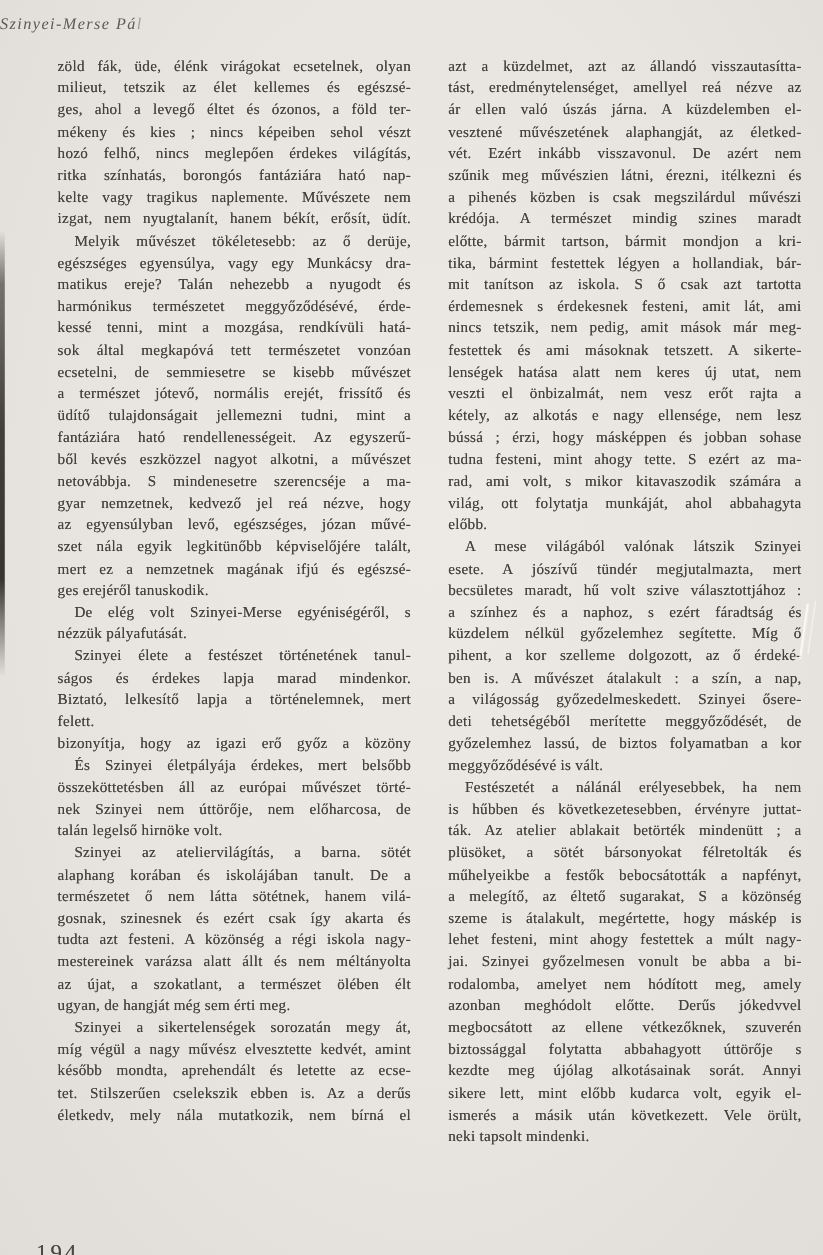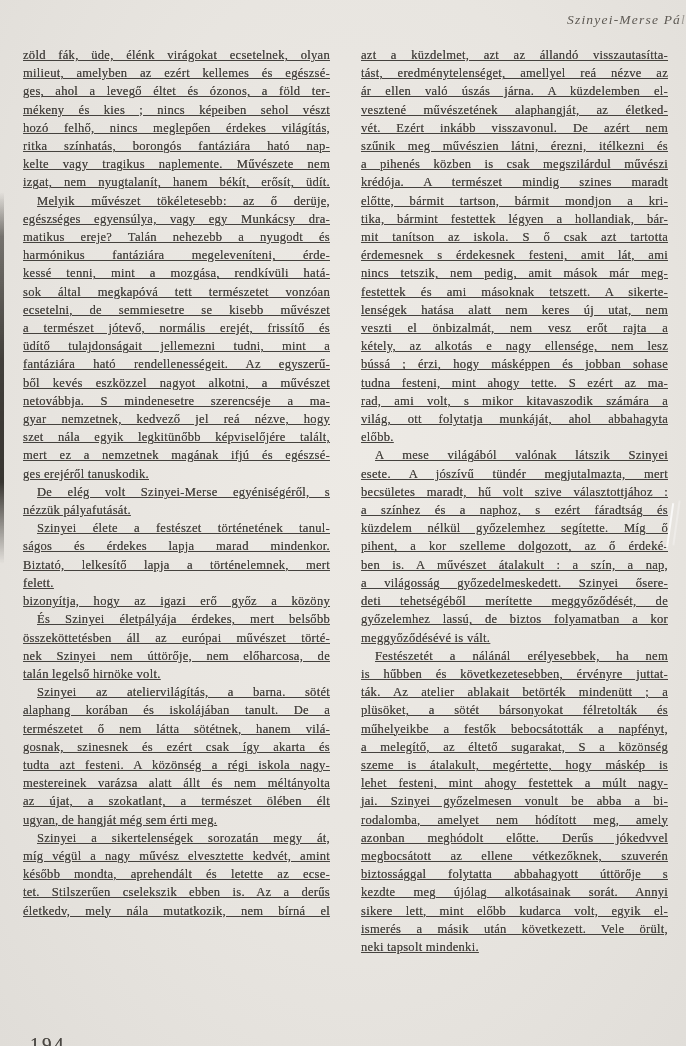"Szinyei-Merse Pál" .header { text-align: right -> left }
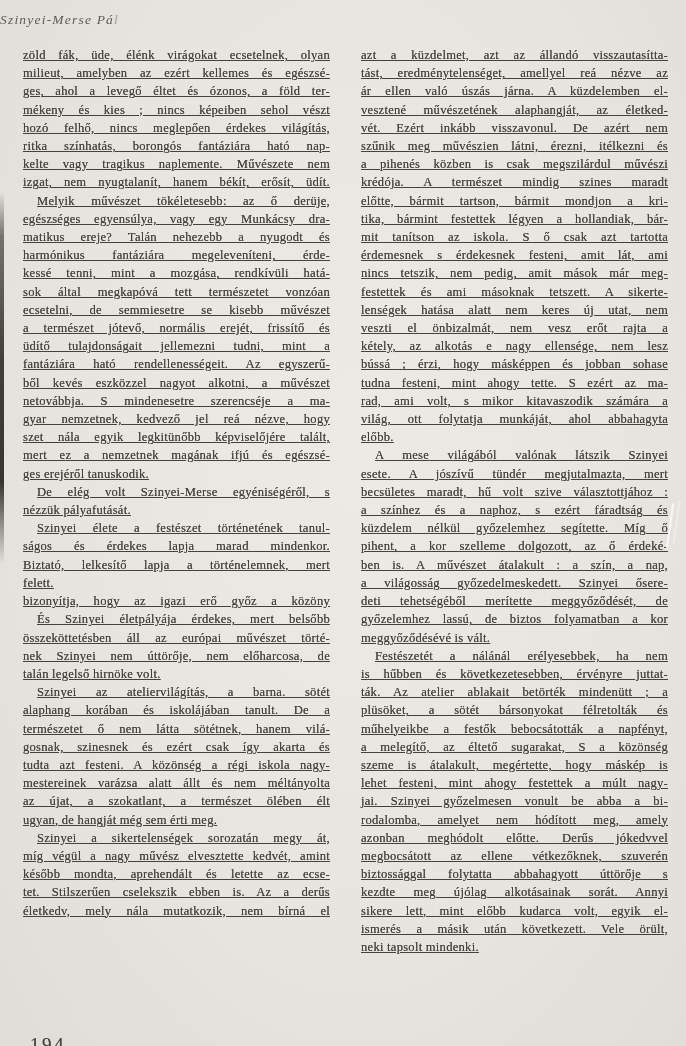"zöld fák, üde, élénk virágokat" .columns { left: 23px -> 48px; text-decoration: underline -> none }
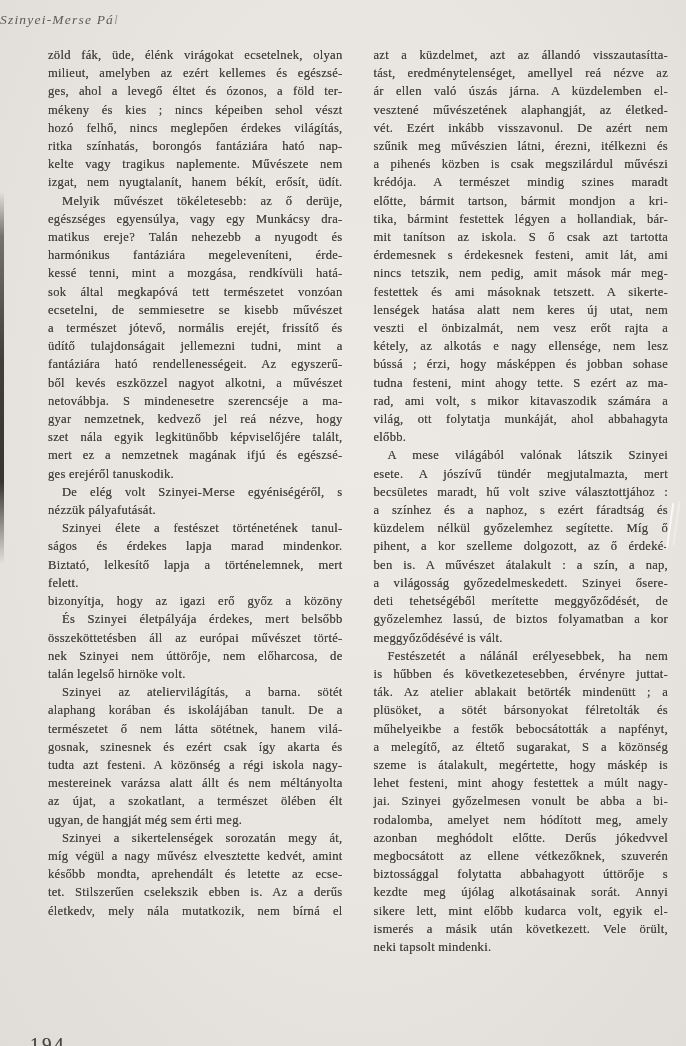"milieut, amelyben az ezért kellemes" div.line { text: amelyben az ezért -> tetszik az élet }
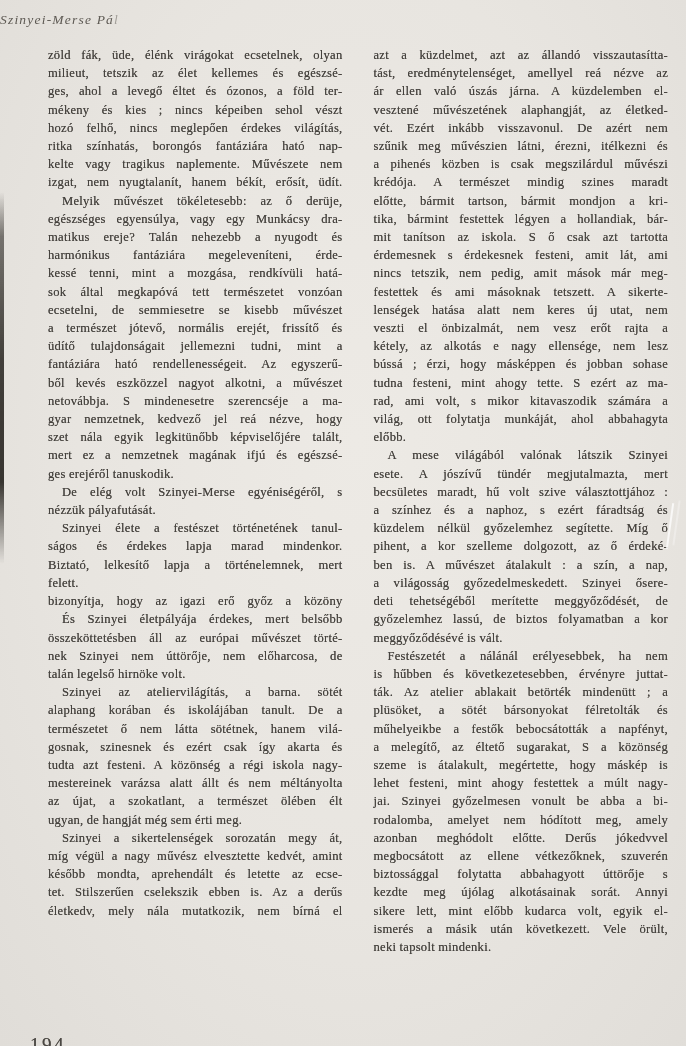"harmónikus fantáziára megeleveníteni," div.line { text: fantáziára megeleveníteni -> természetet meggyőződésévé }
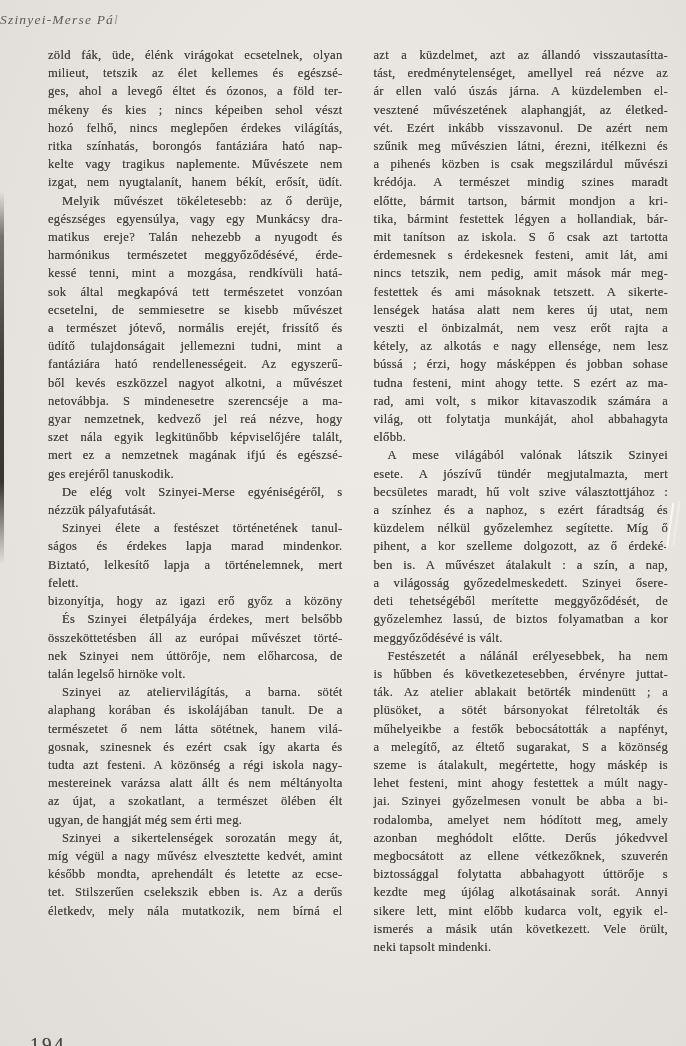"az egyensúlyban levő, egészséges, józan" div.line { html: none -> <div>az egyensúlyban levő, egészséges, józan művé-</div> }
